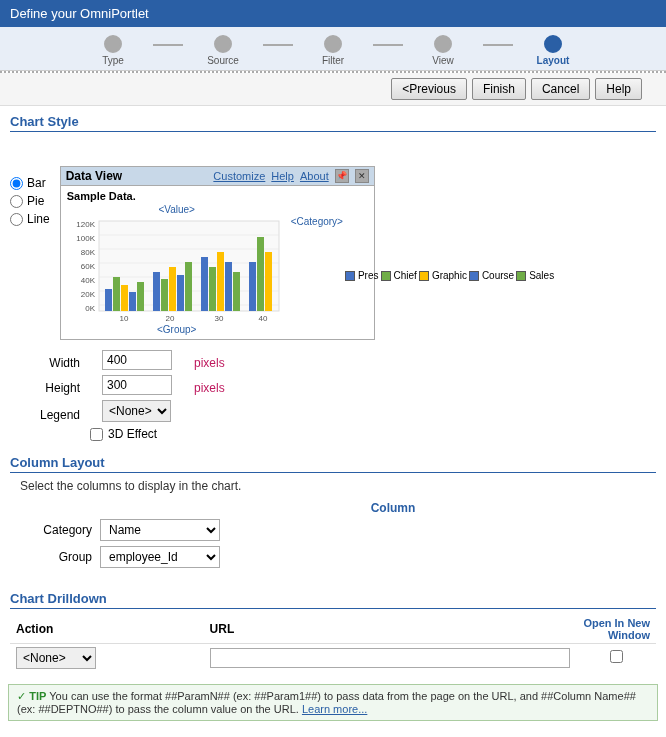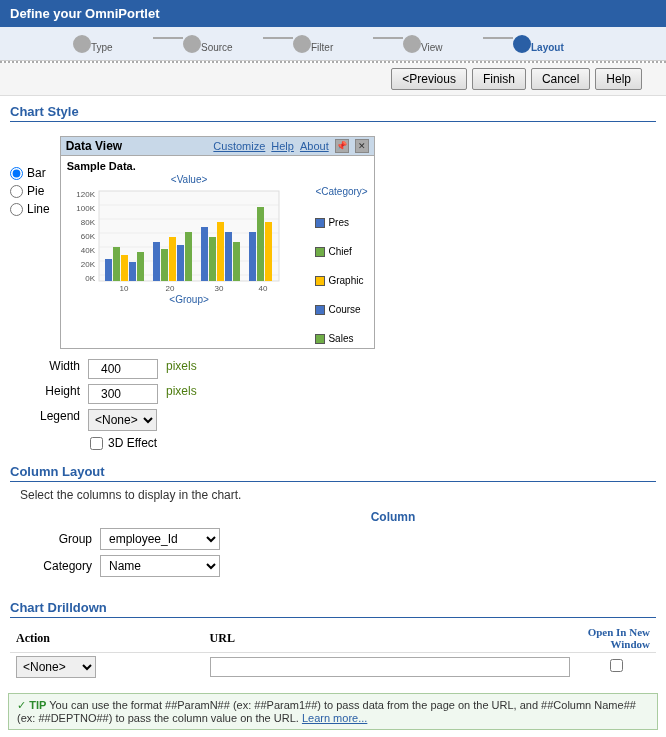"Define your OmniPortlet" .page-header { font-weight: bold -> normal }
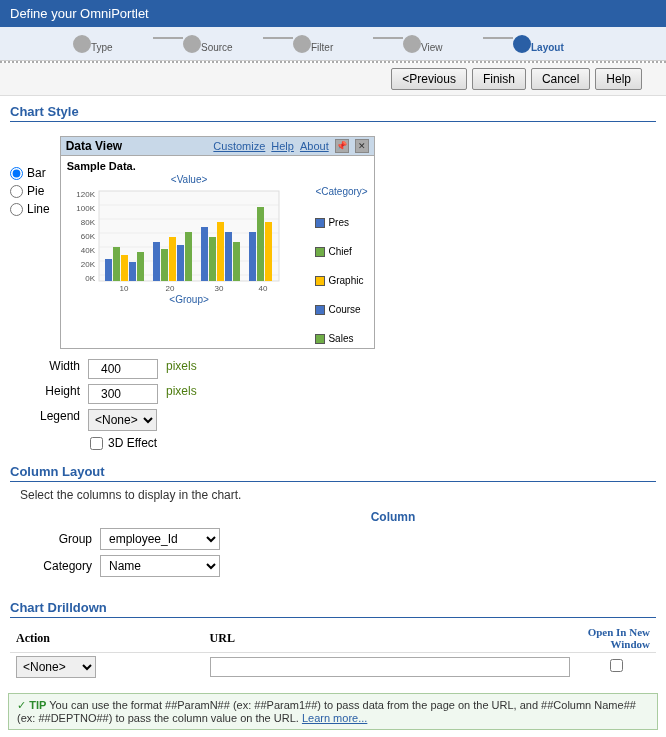"Type" .step-item { align-items: flex-end -> center; flex-direction: row -> column }
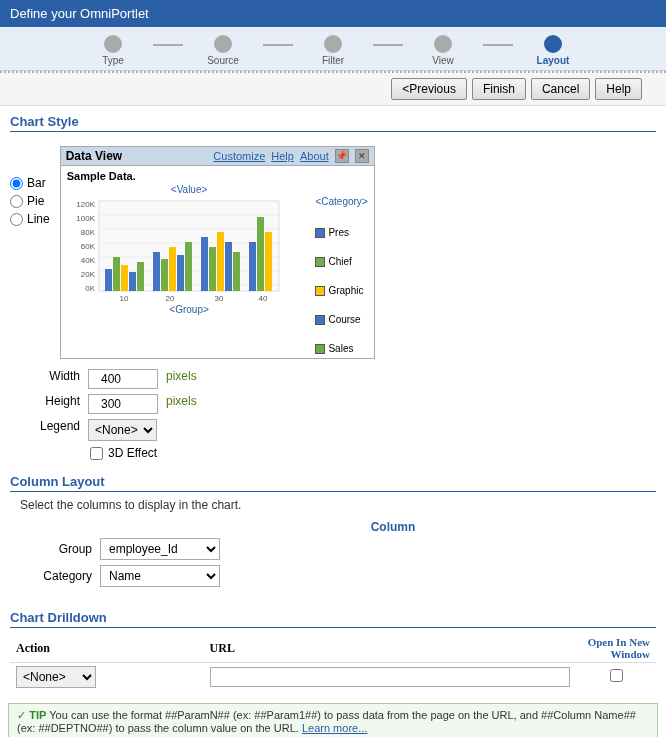"Data View" .data-view-panel { margin-top: none -> 20px }
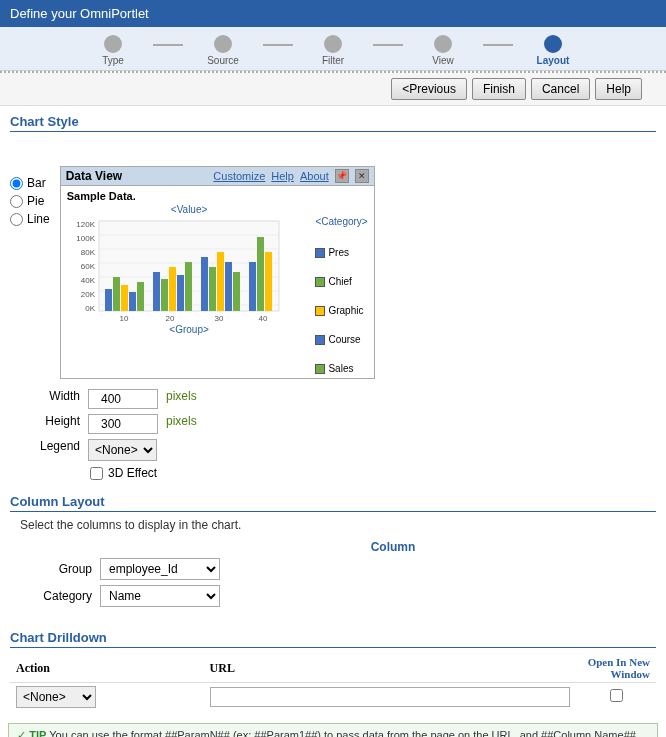"<Category>" .chart-legend { flex-direction: column -> row; gap: 18px -> 2px }
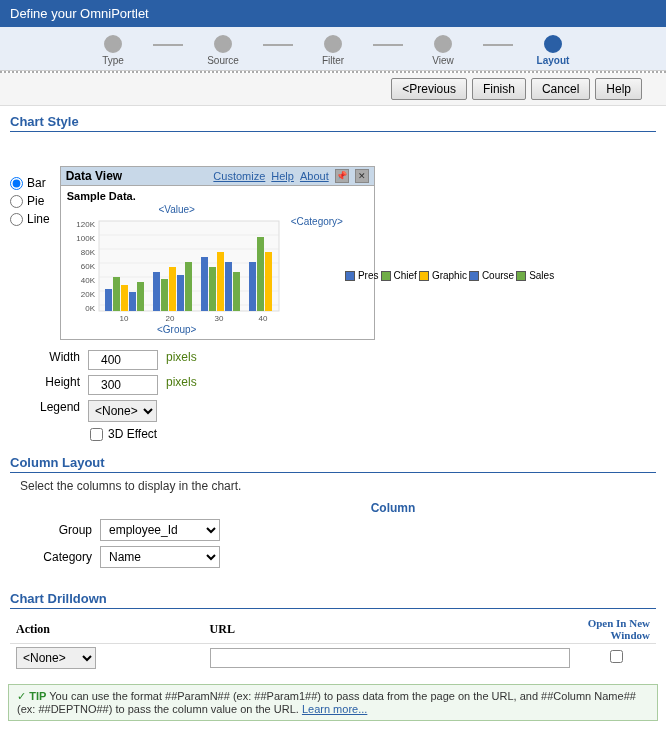"Width" .setting-row { align-items: flex-start -> flex-end; gap: 8px -> 22px }
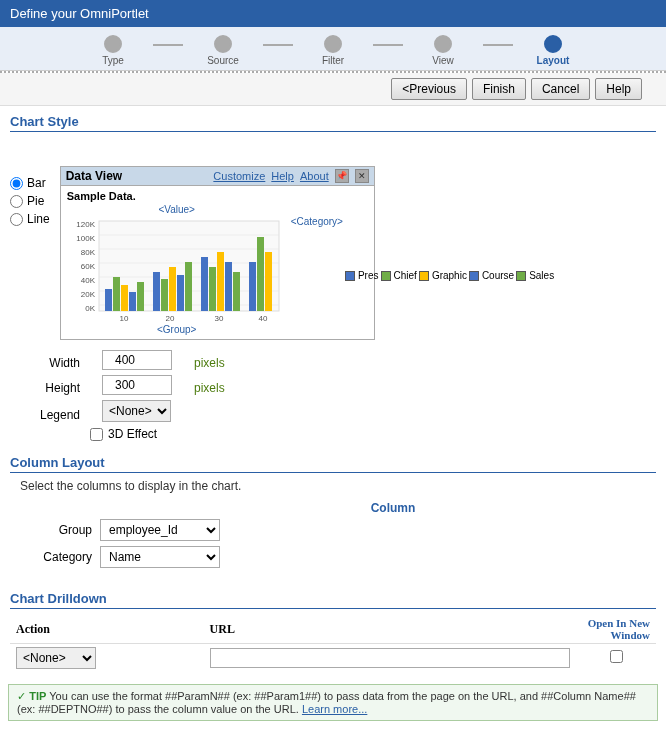"400" .setting-input { padding: 2px 12px -> 2px 4px }
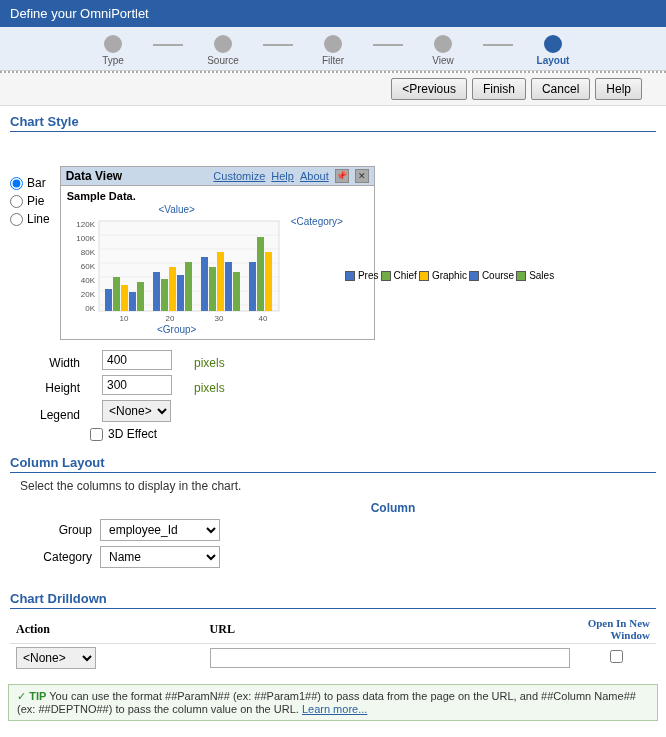"pixels" .setting-unit { color: #4d7c0f -> #be185d }
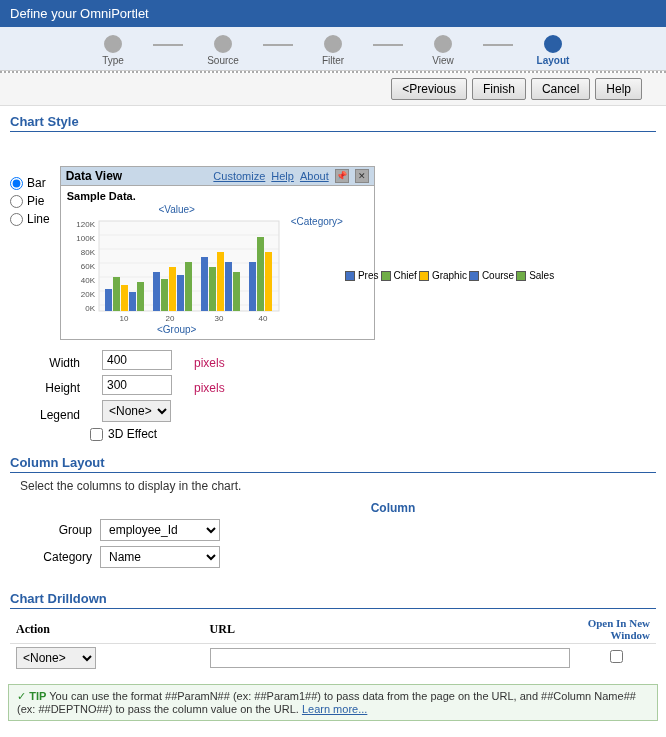"Group" div.column-row { order: before "Category" -> after "Category" }
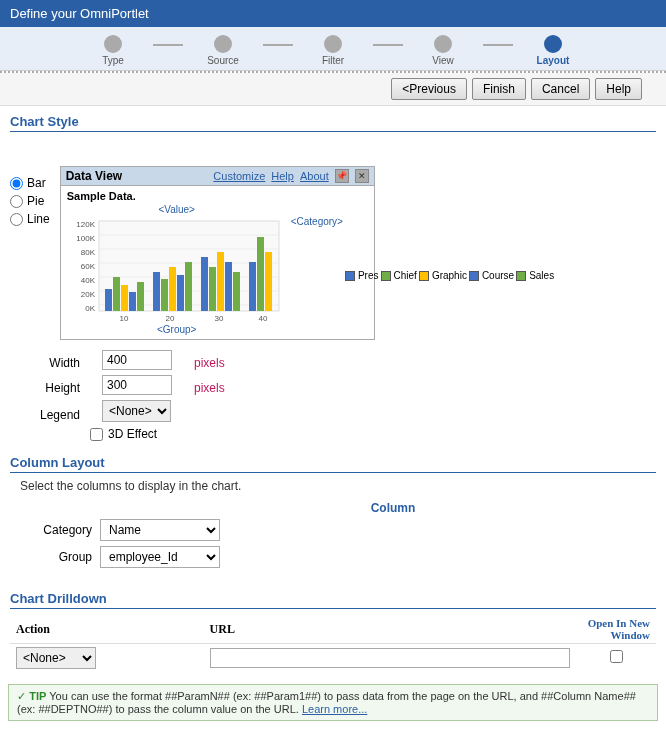"Action" .drilldown-table th { font-family: Liberation Serif, serif -> none }
